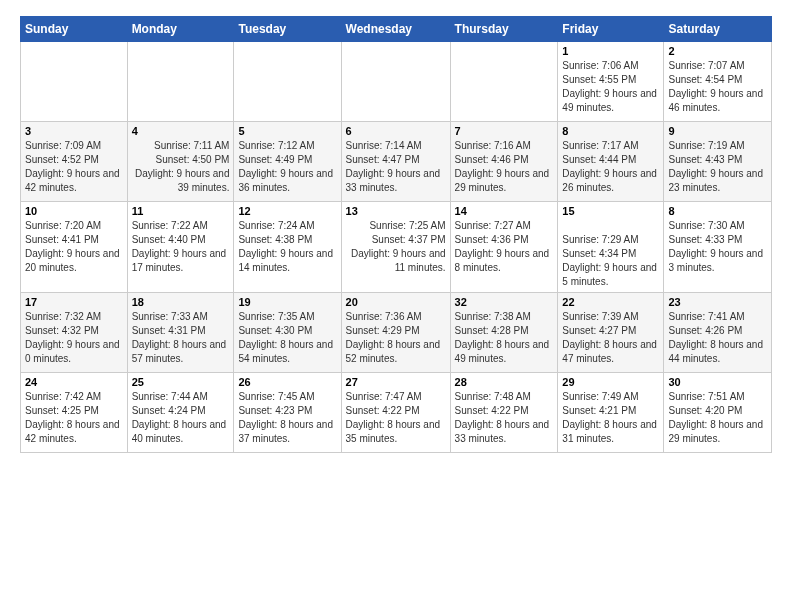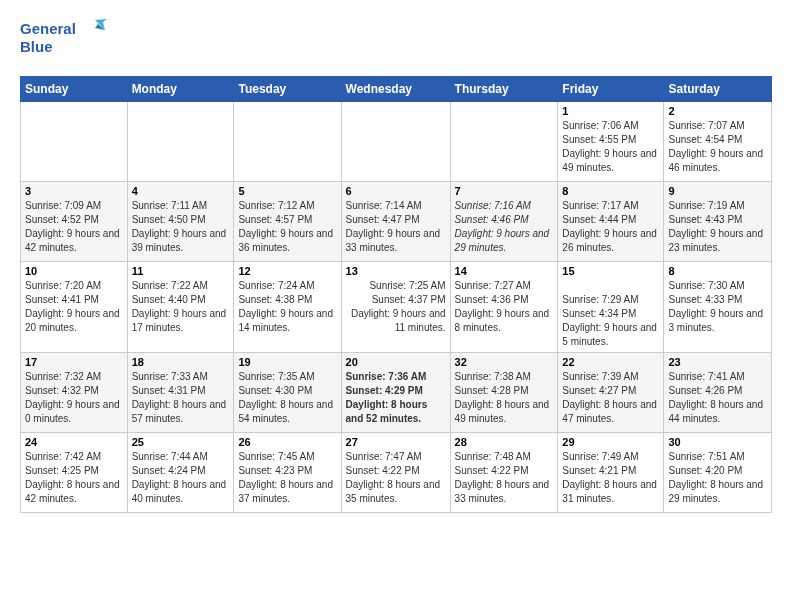"General" div.header { html: <div> <div> <svg> <text>General</text> <text>Blue</text> <polygon></polygon> <polygon></polygon> </svg> </div> <div> <div></div> <div></div> </div> </div> -> none }
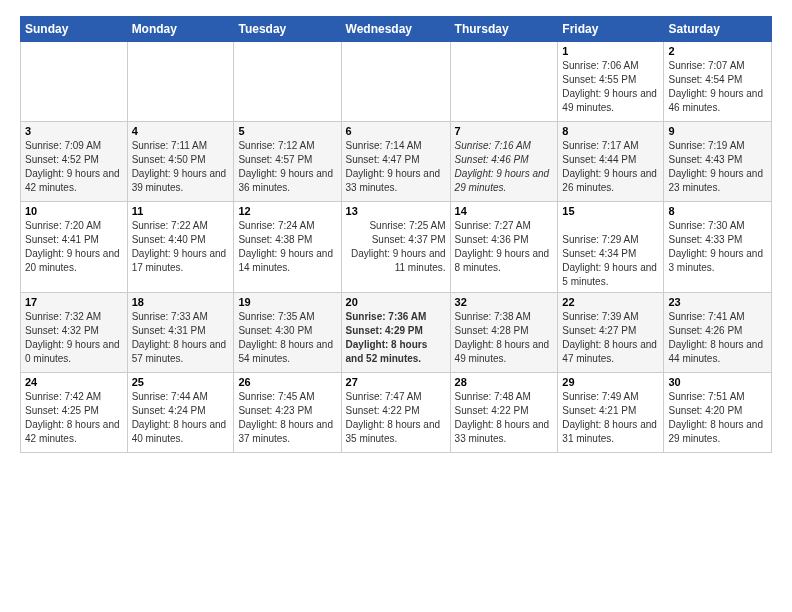"Sunrise: 7:11 AM" div.day-info { text-align: none -> right }
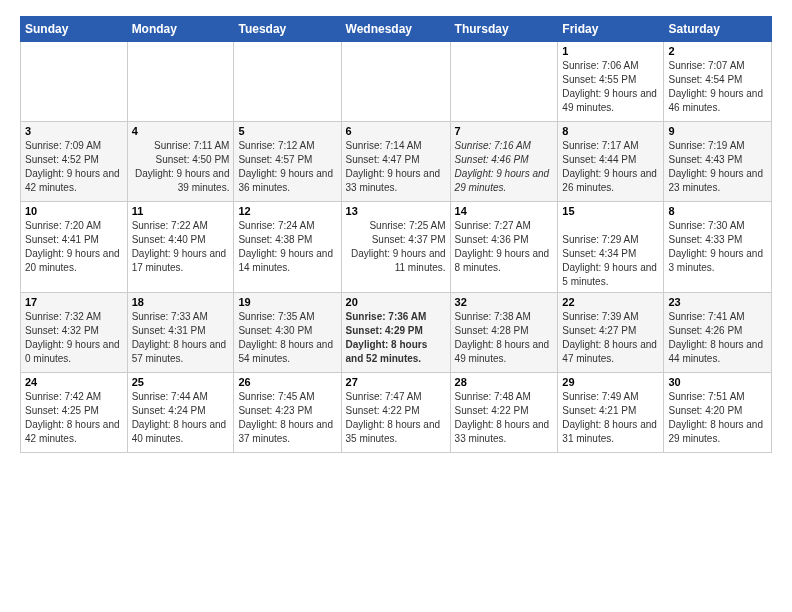"Sunrise: 7:12 AM" div.day-info { text: 4:57 -> 4:49 }
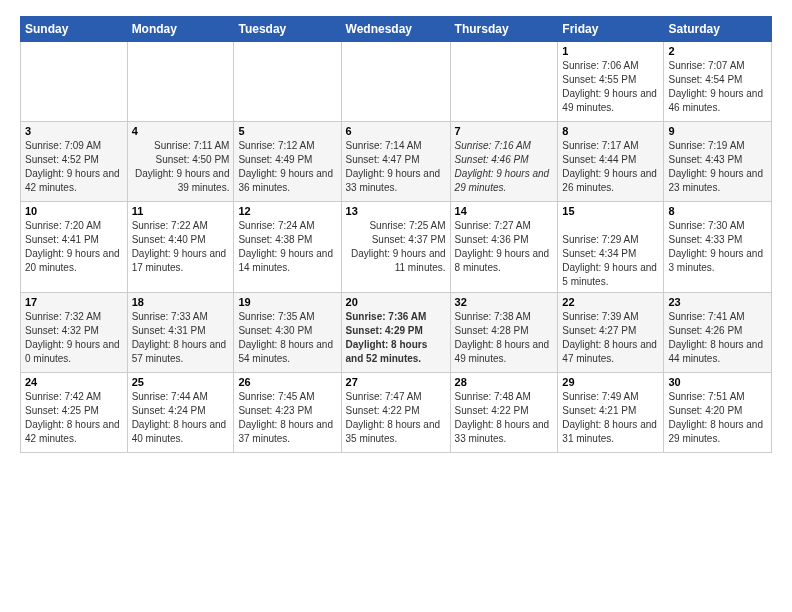"Sunrise: 7:16 AM" div.day-info { font-style: italic -> none }
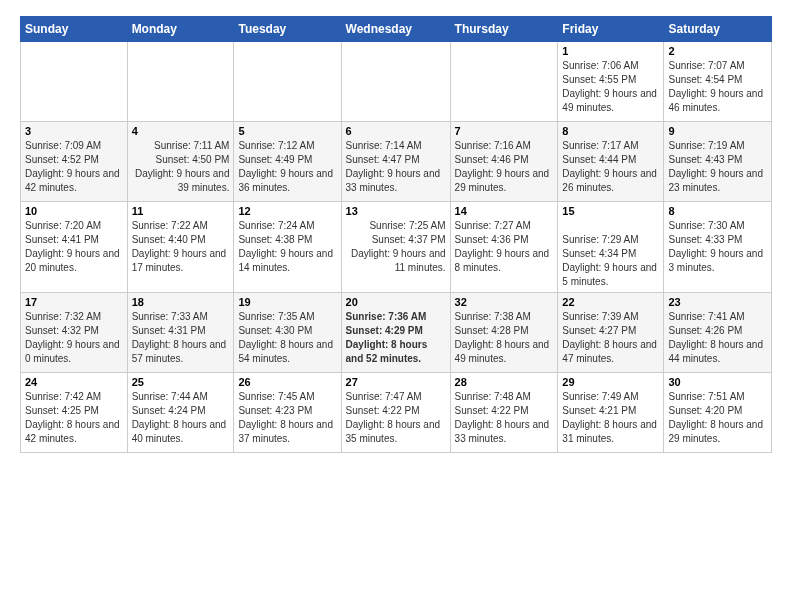"Sunrise: 7:36 AM" div.day-info { font-weight: bold -> none }
